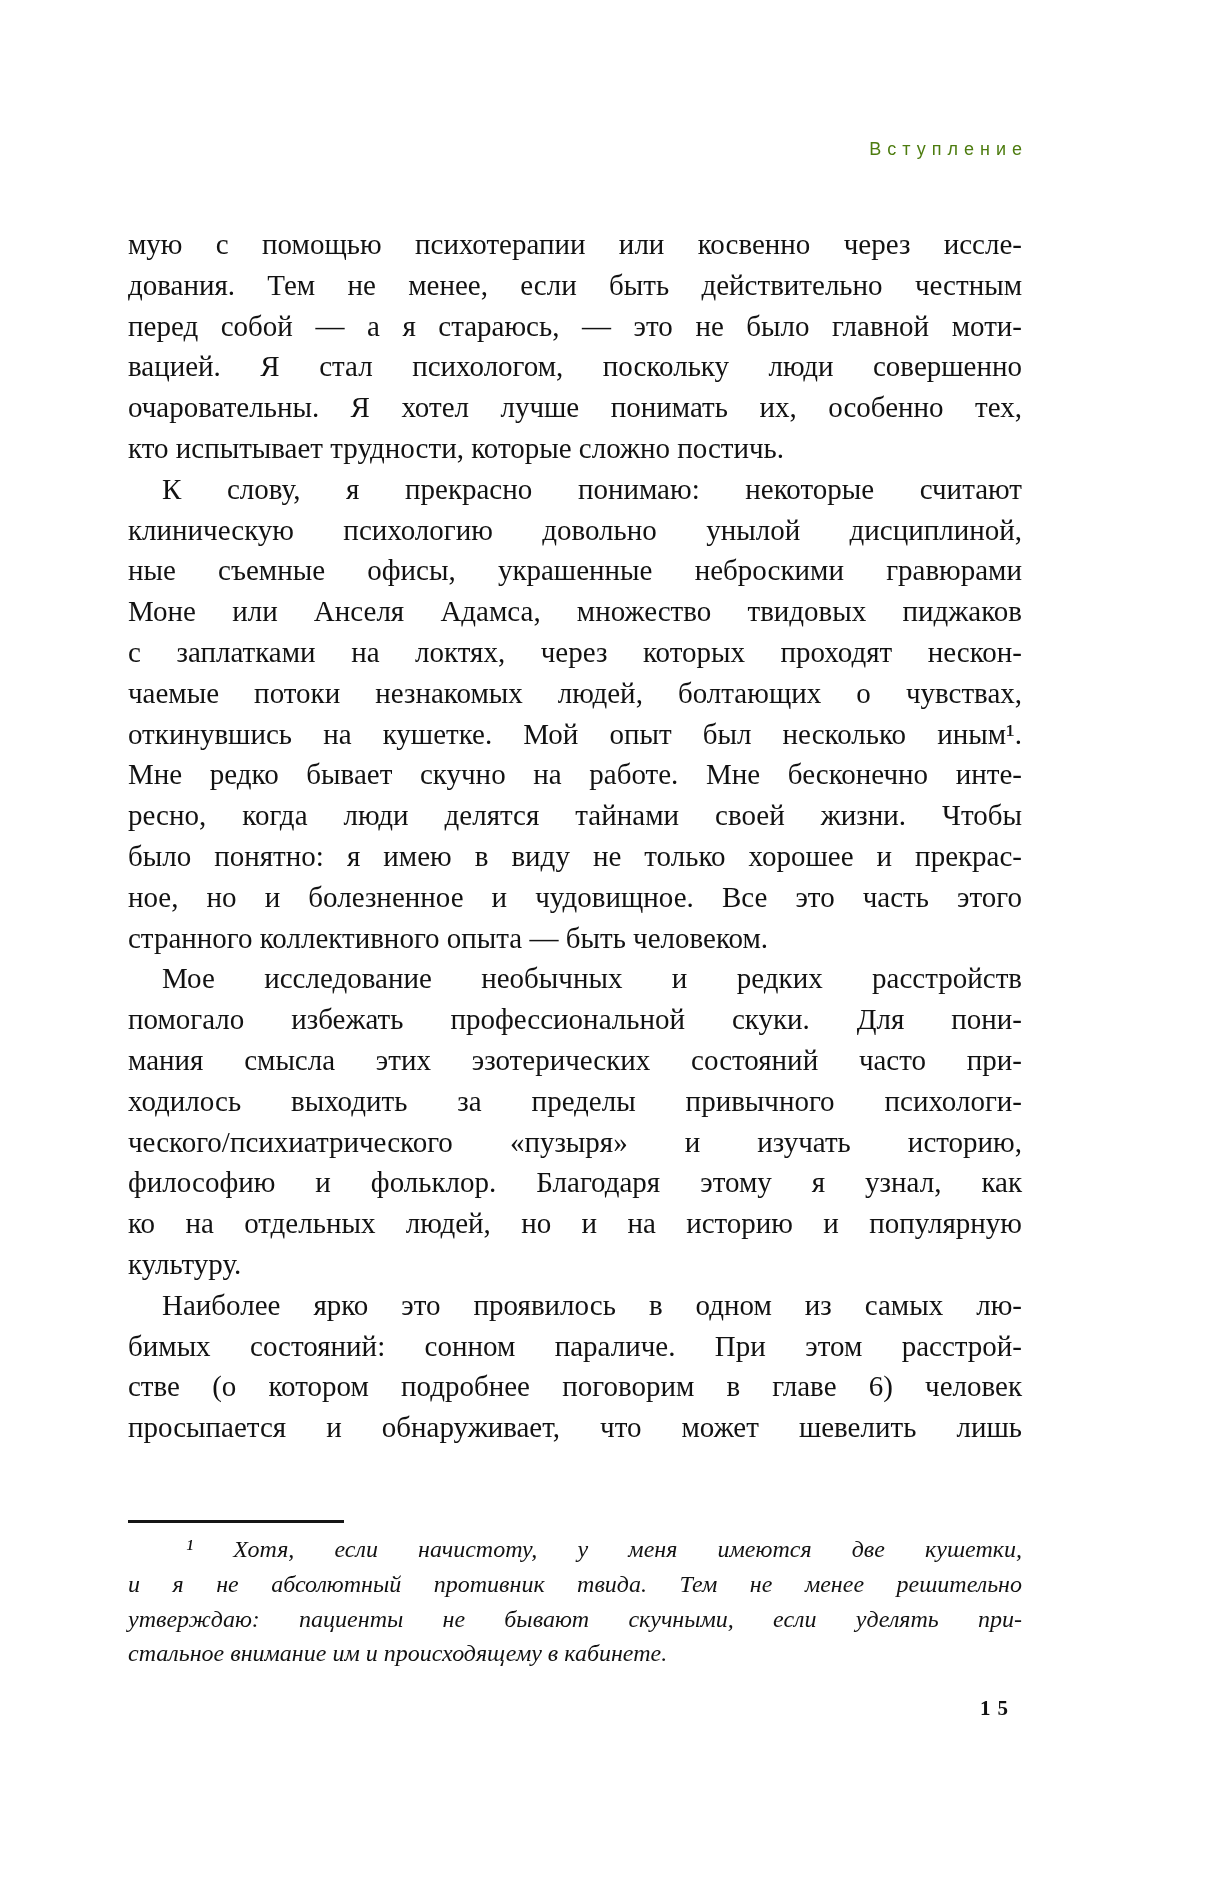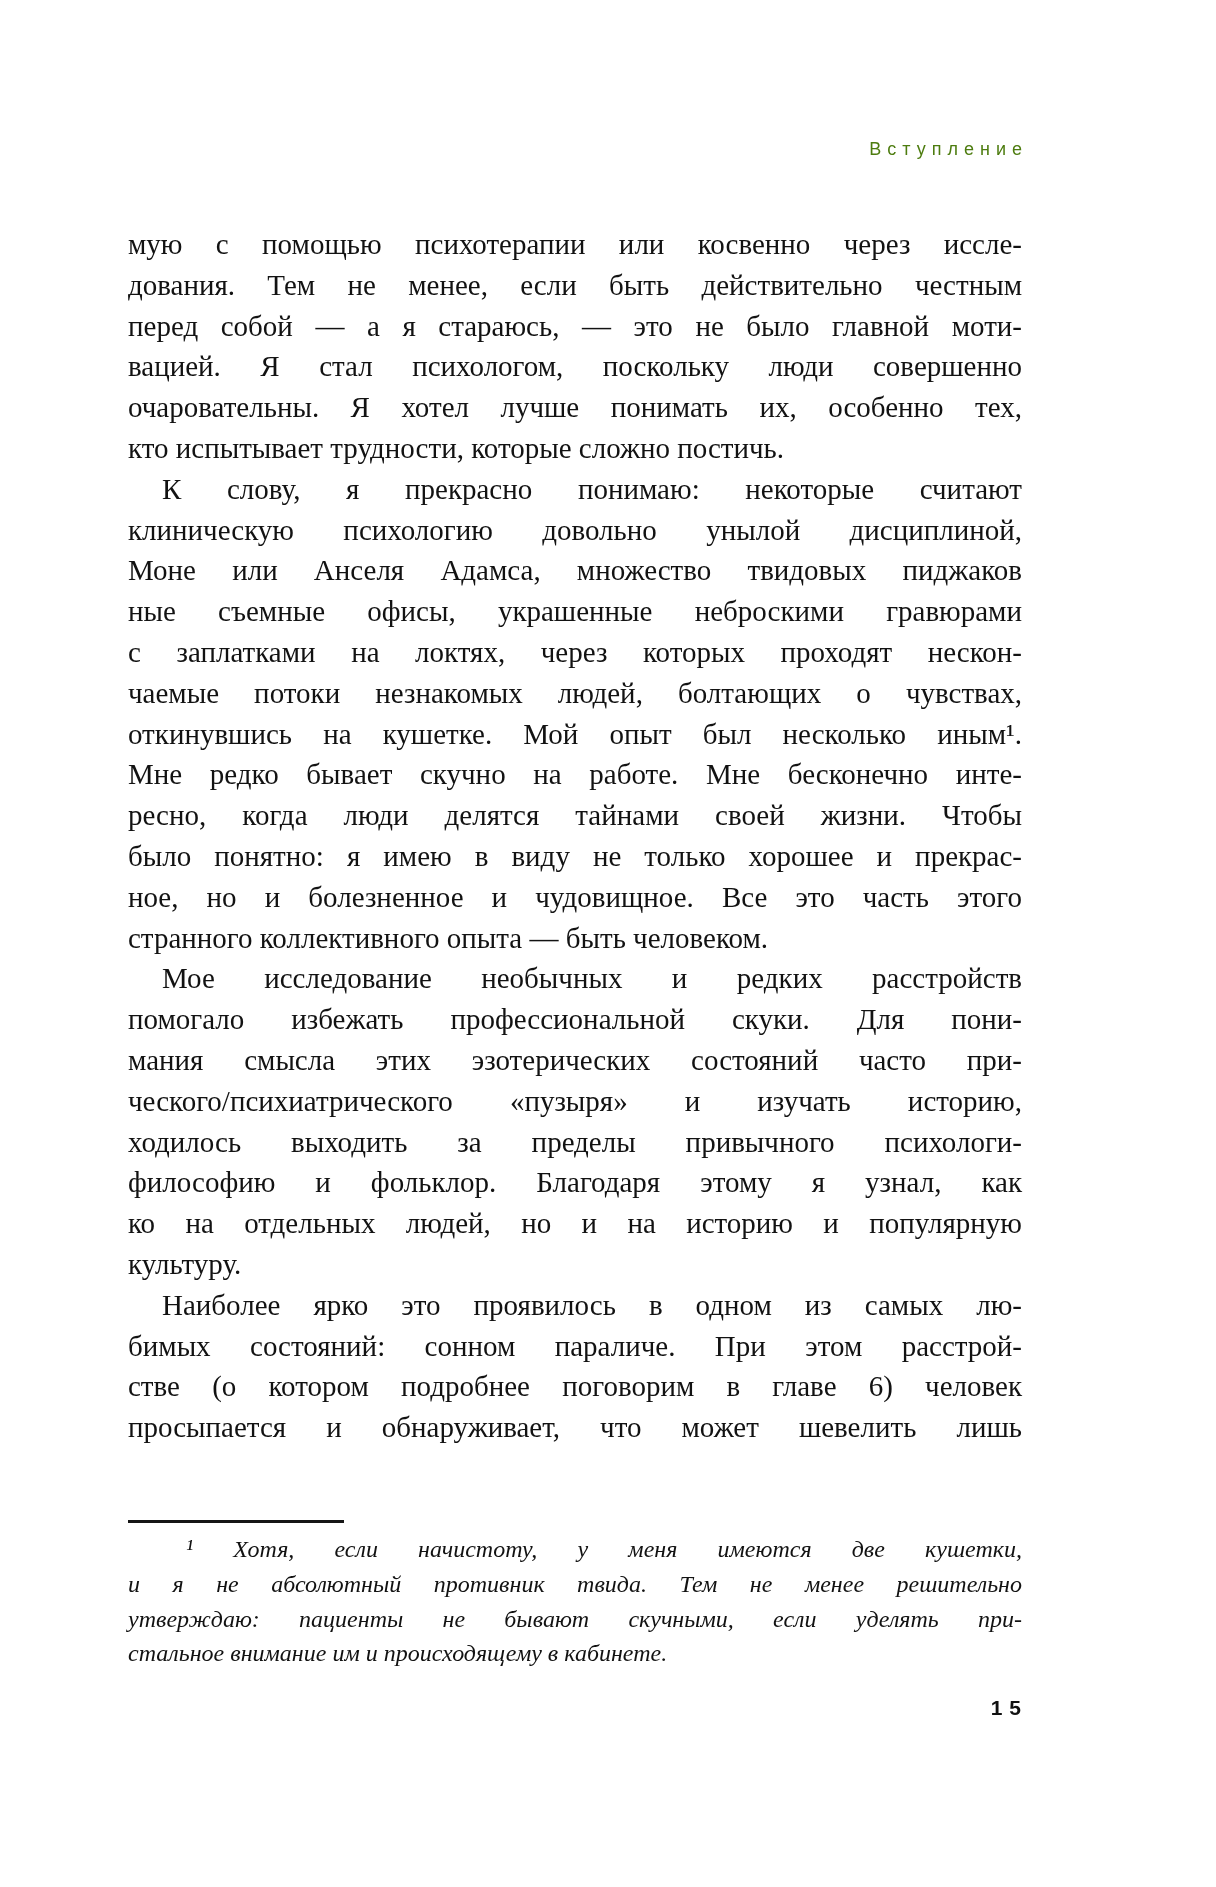"Моне или Анселя Адамса, множество" div.line { order: before "ные съемные офисы, украшенные неброскими" -> after "ные съемные офисы, украшенные неброскими" }
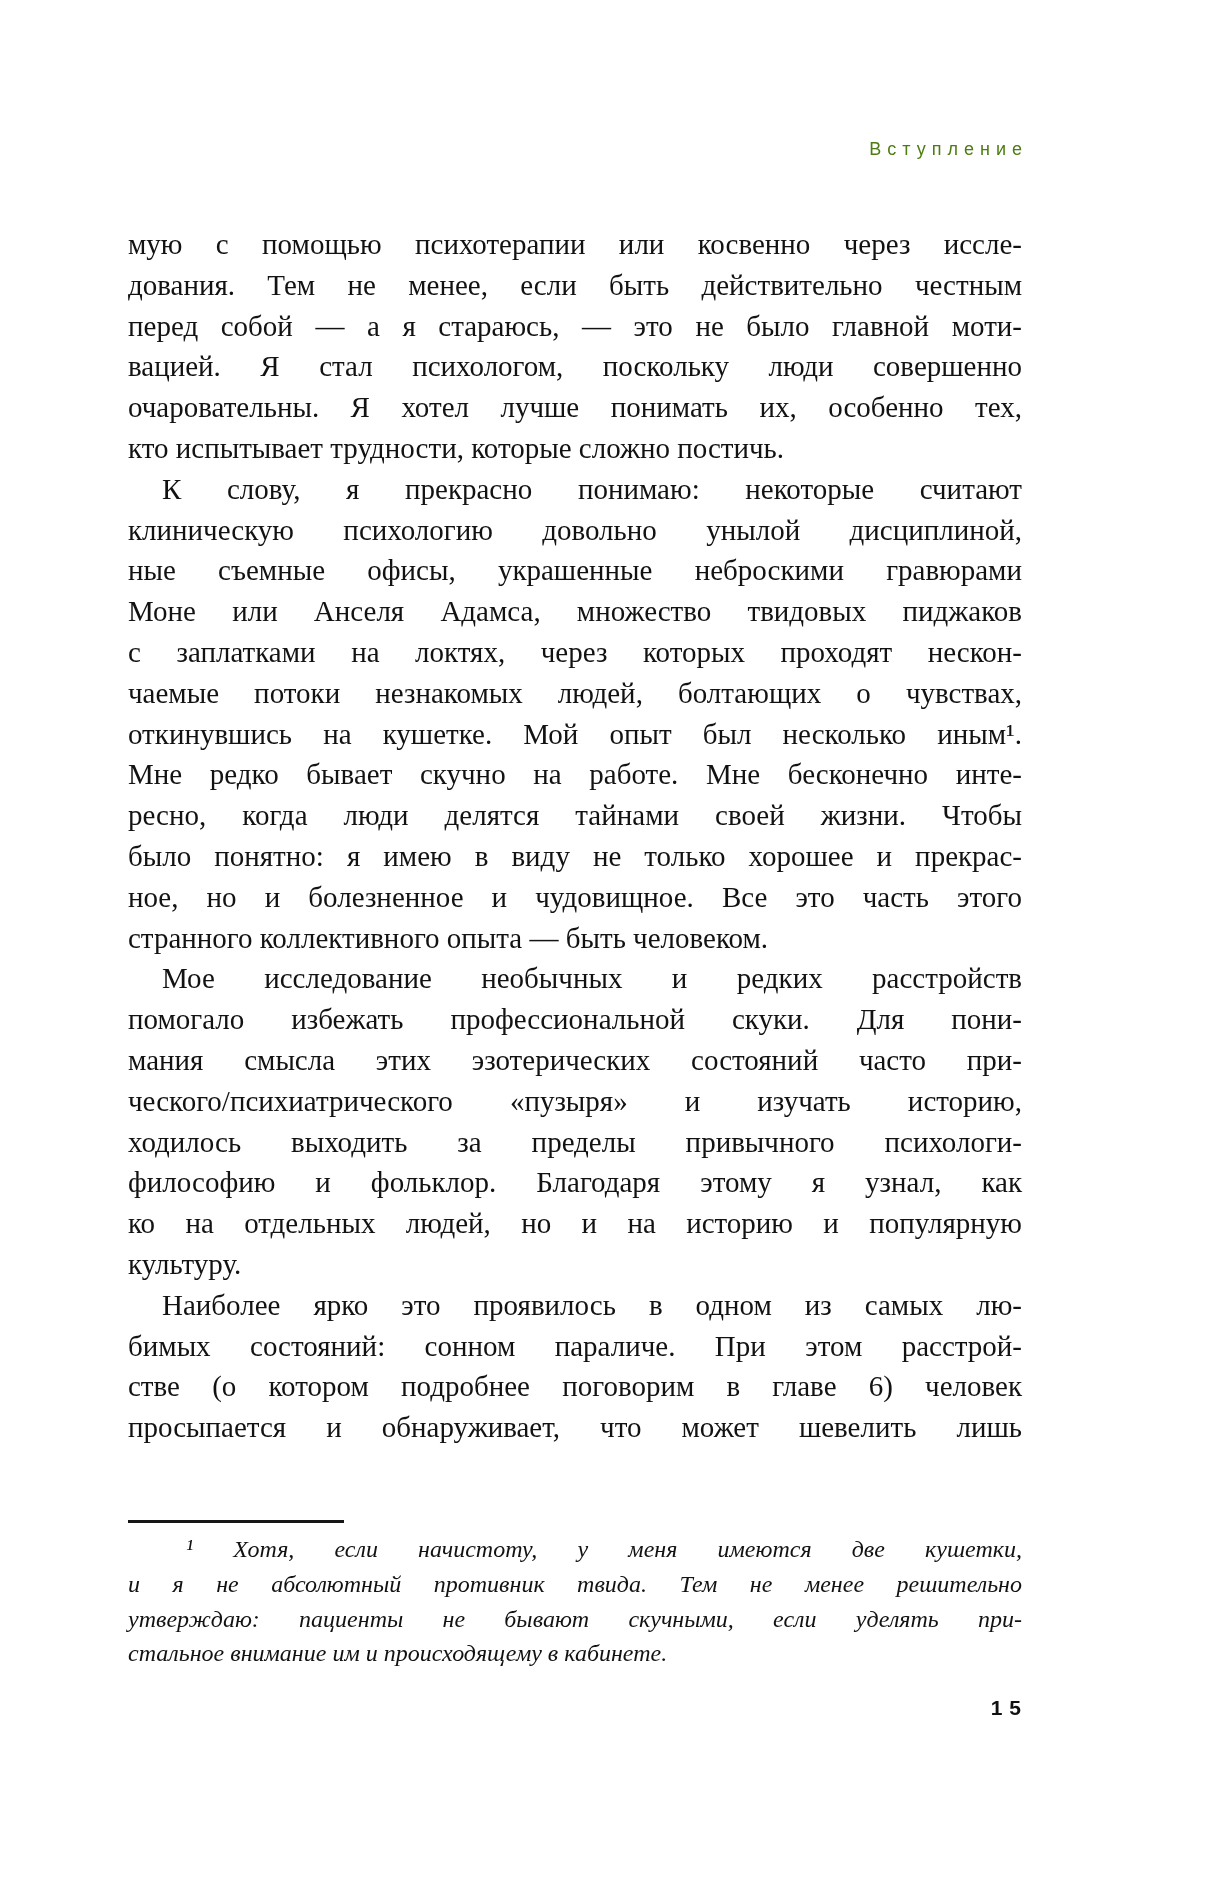"ческого/психиатрического «пузыря» и" div.line { order: before "ходилось выходить за пределы привычного" -> after "ходилось выходить за пределы привычного" }
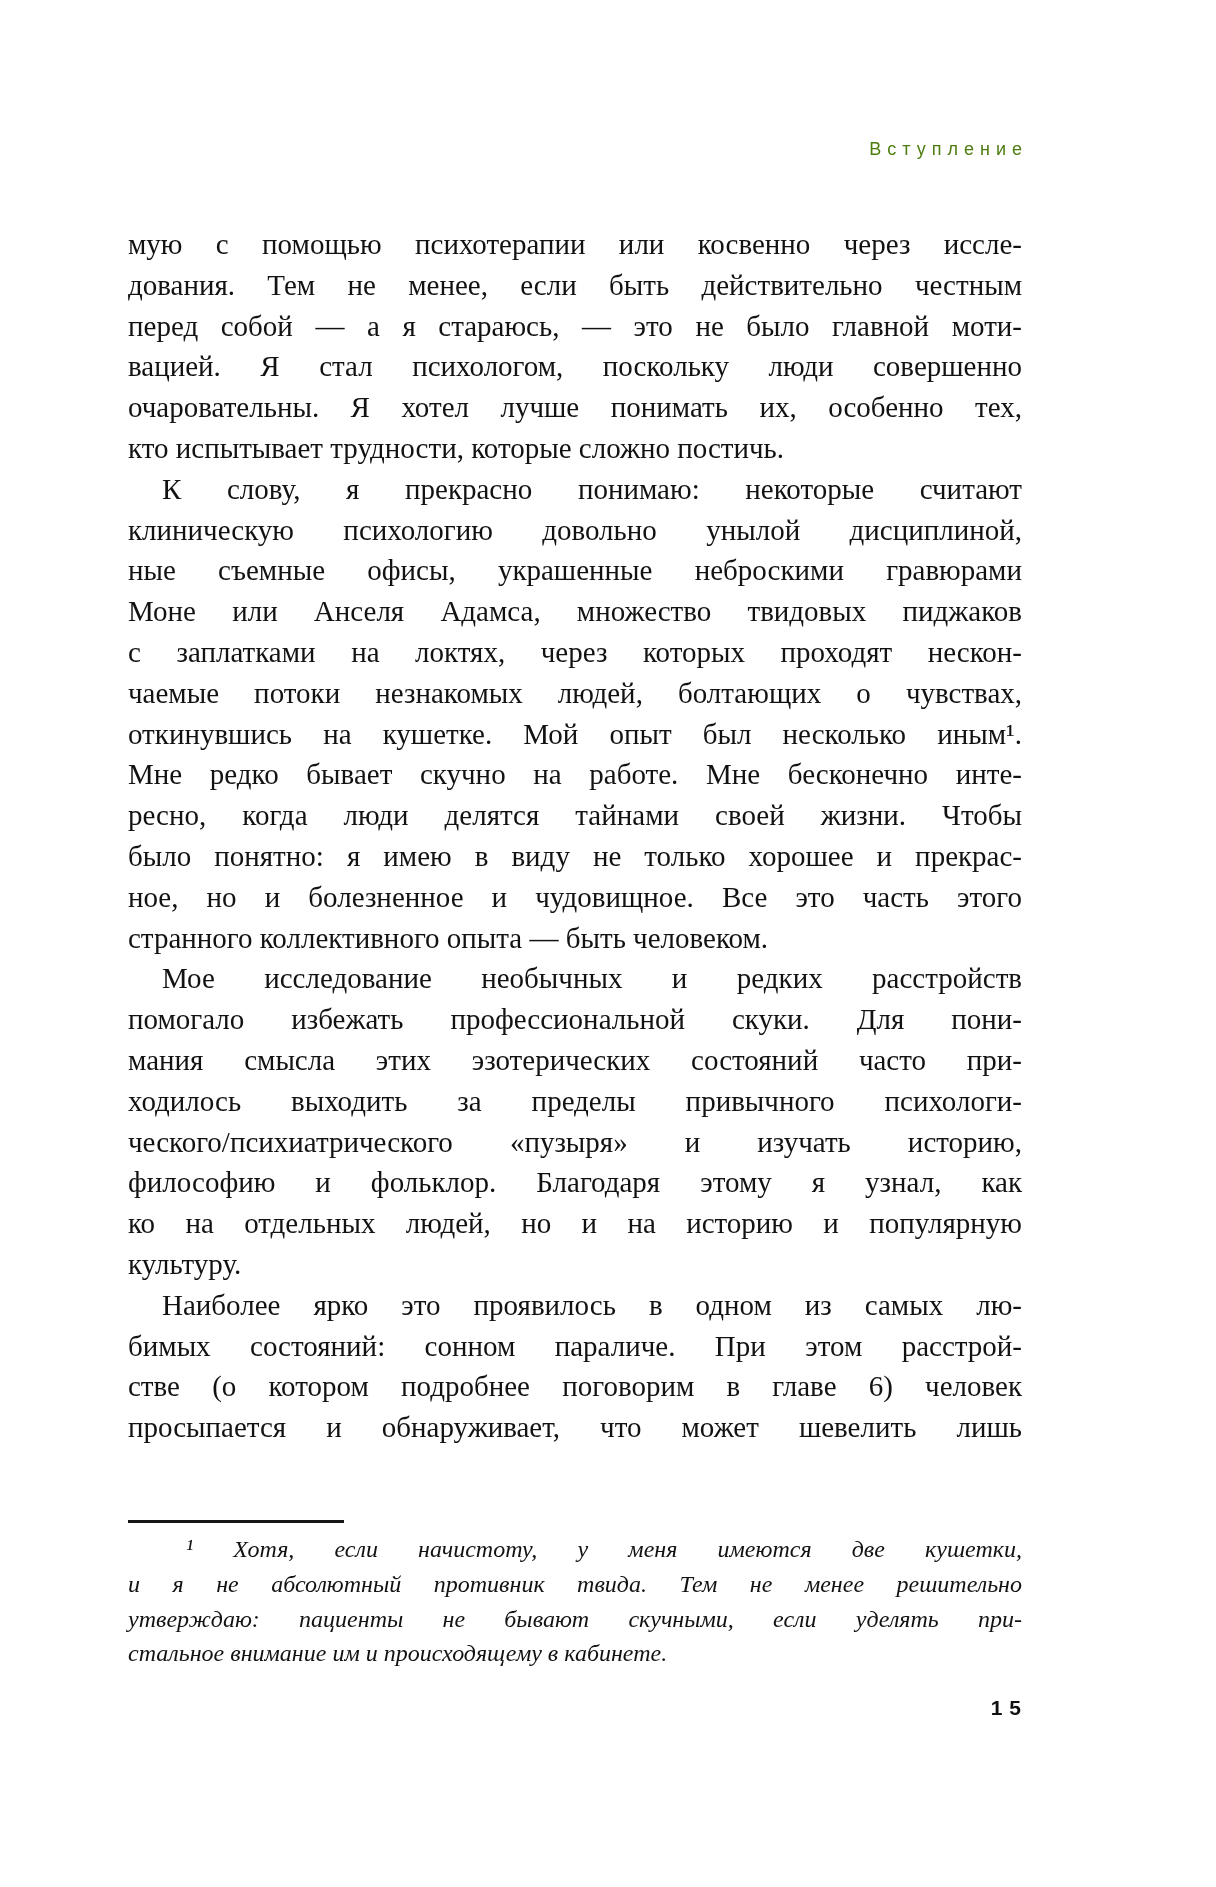"15" .page-number { font-family: Liberation Sans, sans-serif -> Liberation Serif, serif; right: 195px -> 208px }
